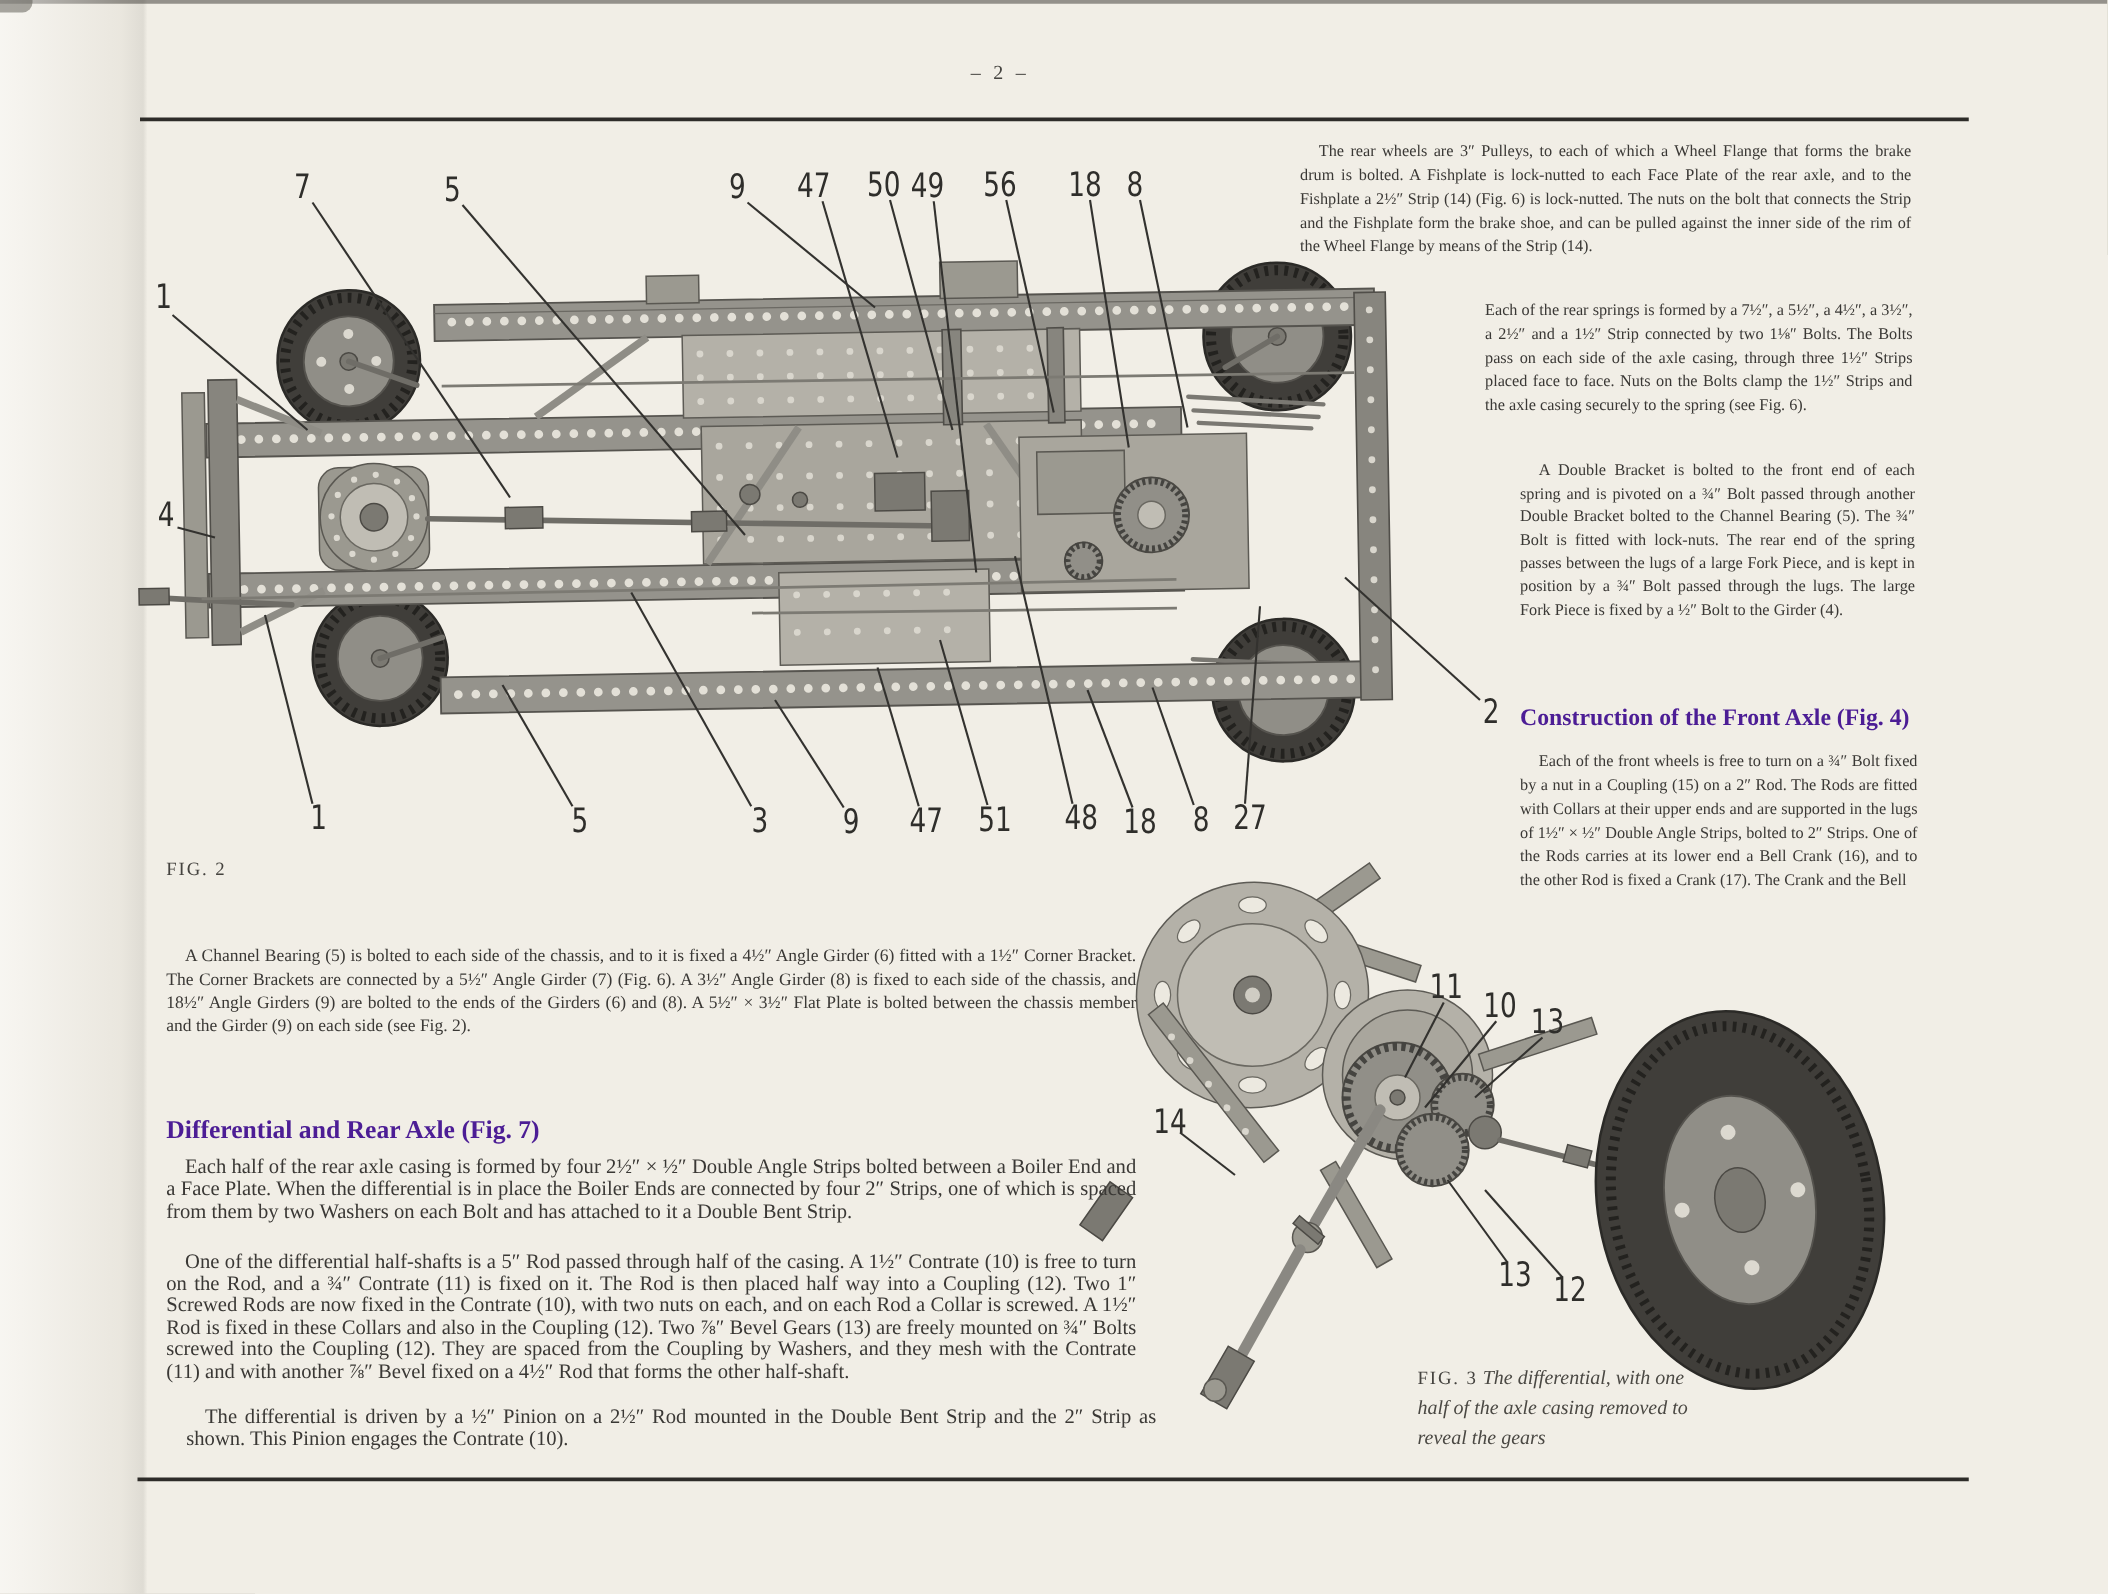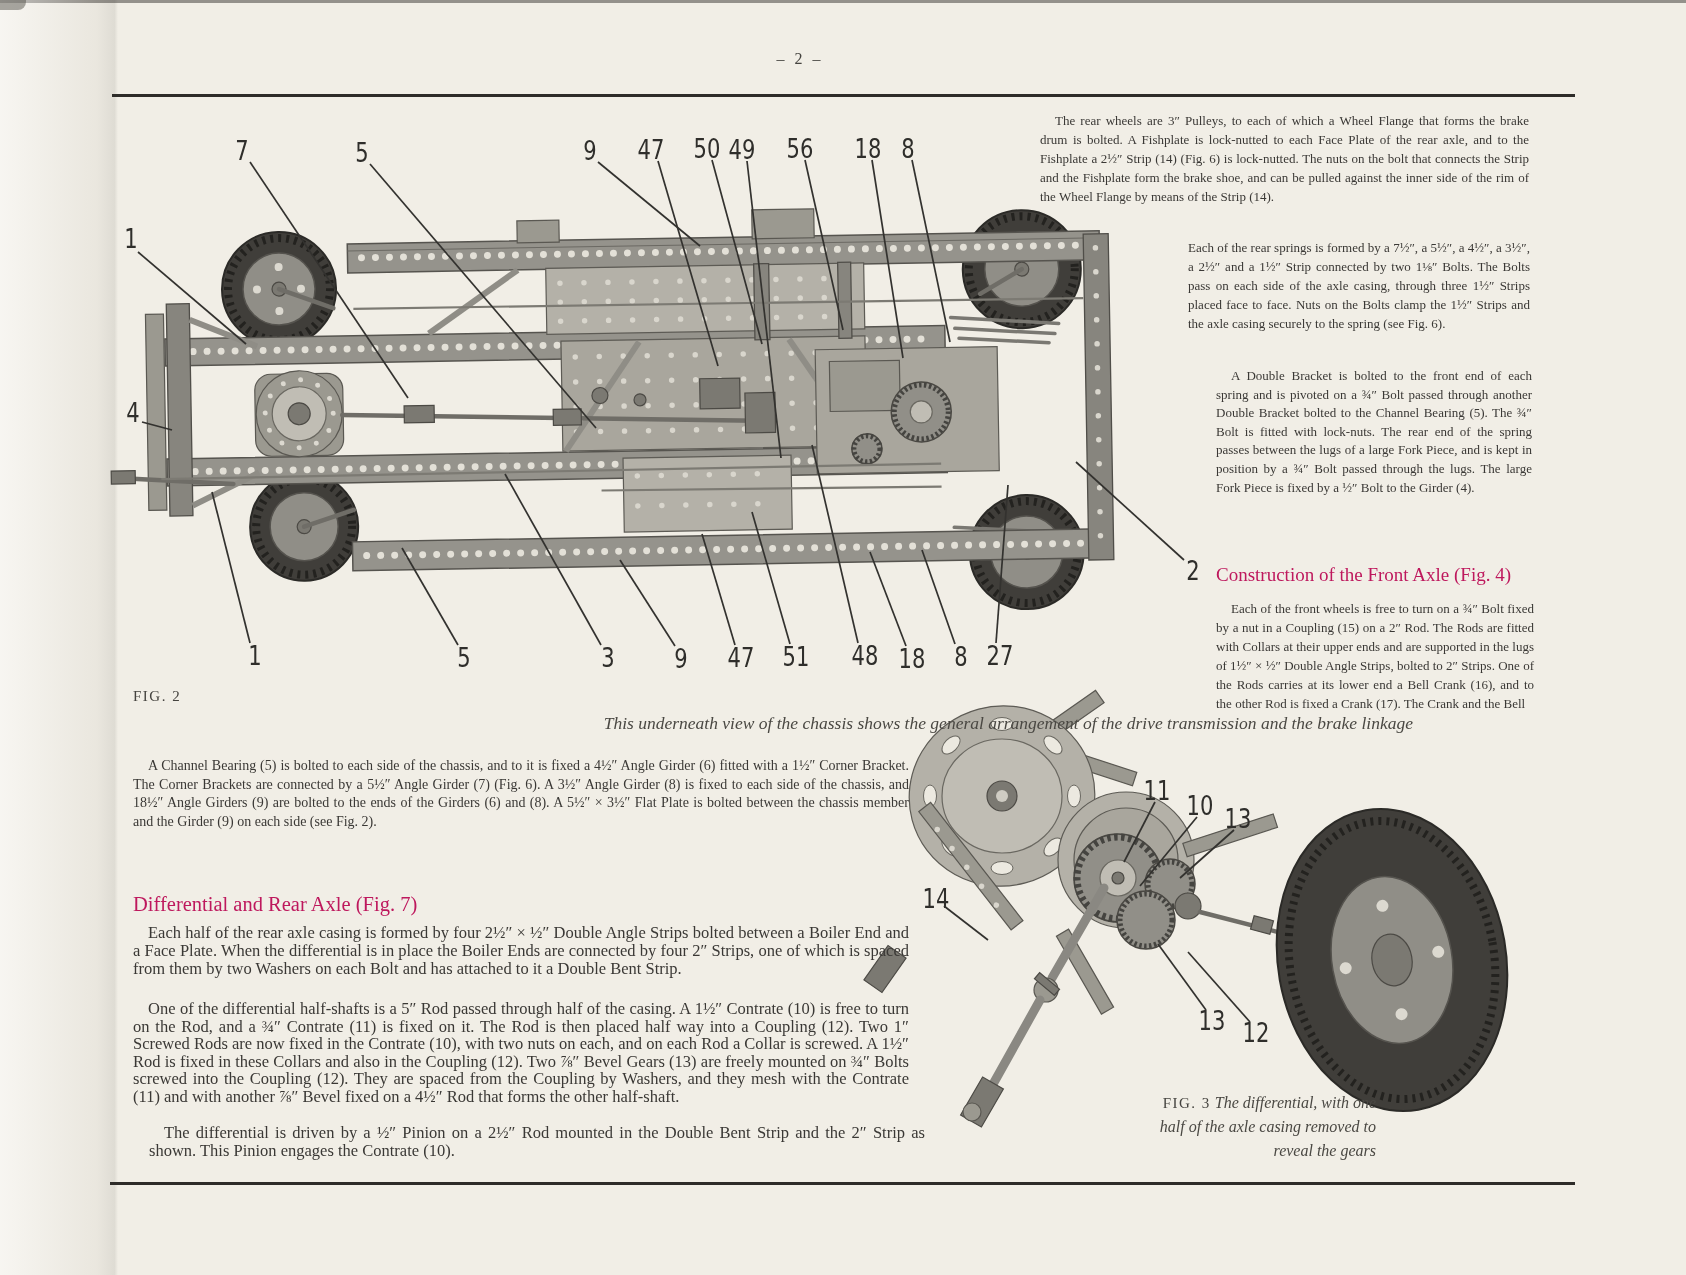"Construction of the Front Axle" .h-serif { color: #be185d -> #4c1d95; font-weight: normal -> bold }
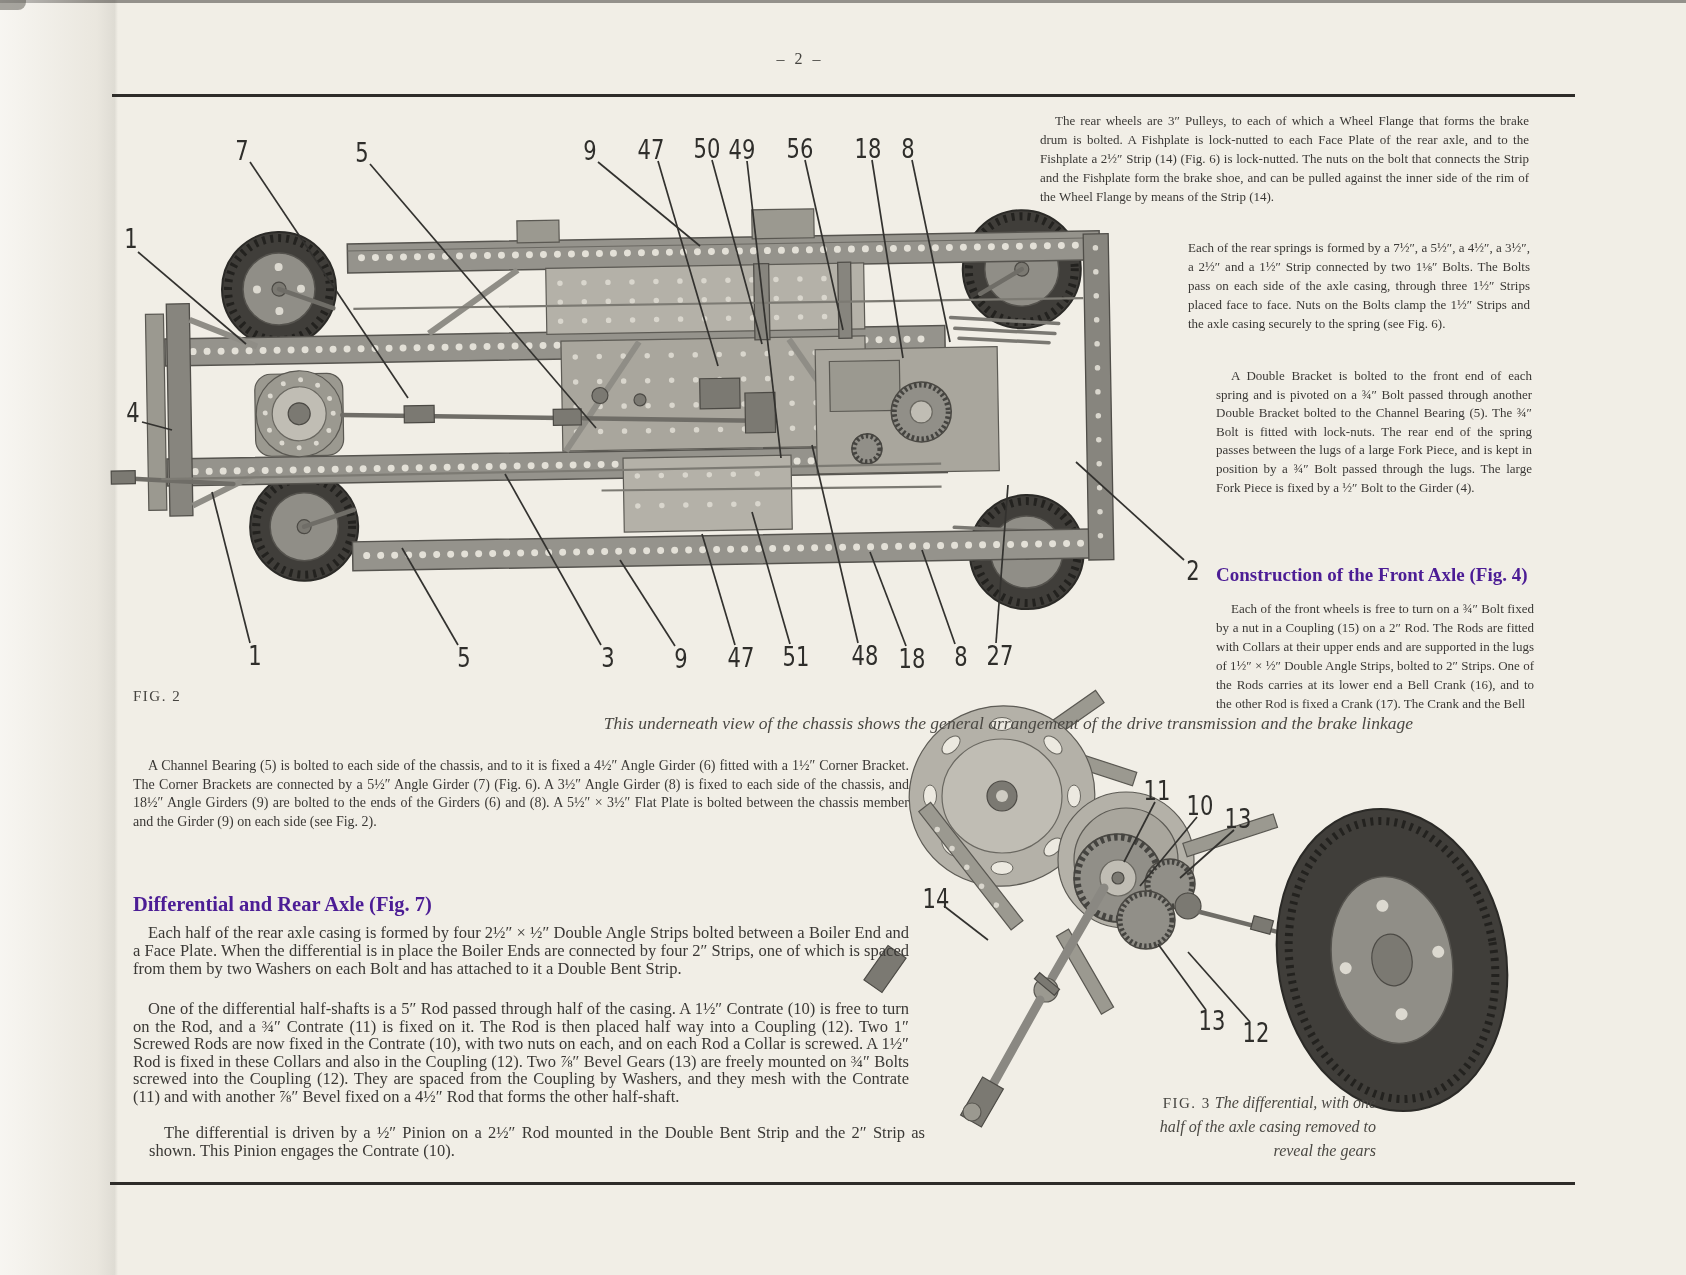"FIG. 2" .txt { text-align: right -> none }
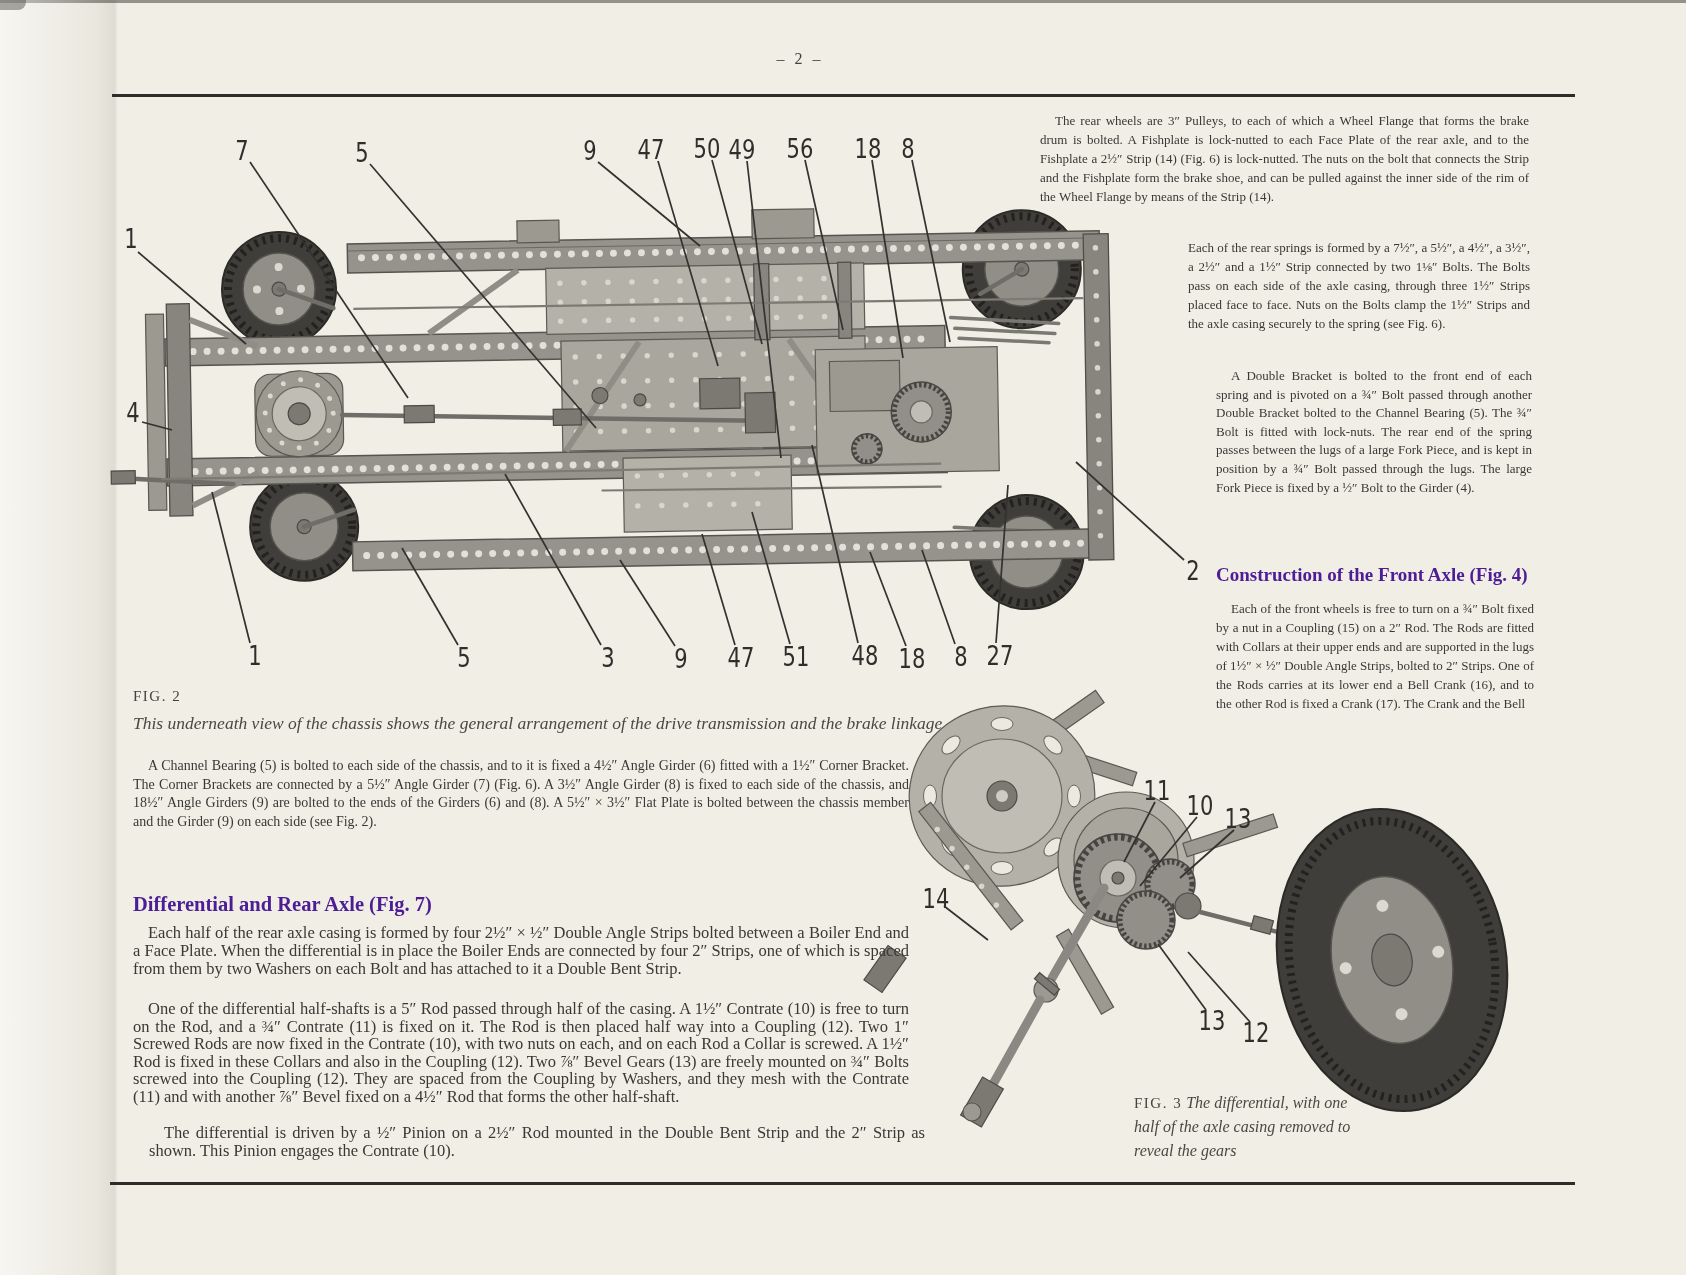"This underneath view of the" div.txt { html: <div>This underneath view of the chassis shows the general arrangement of the drive transmission and the brake linkage</div> -> none }
